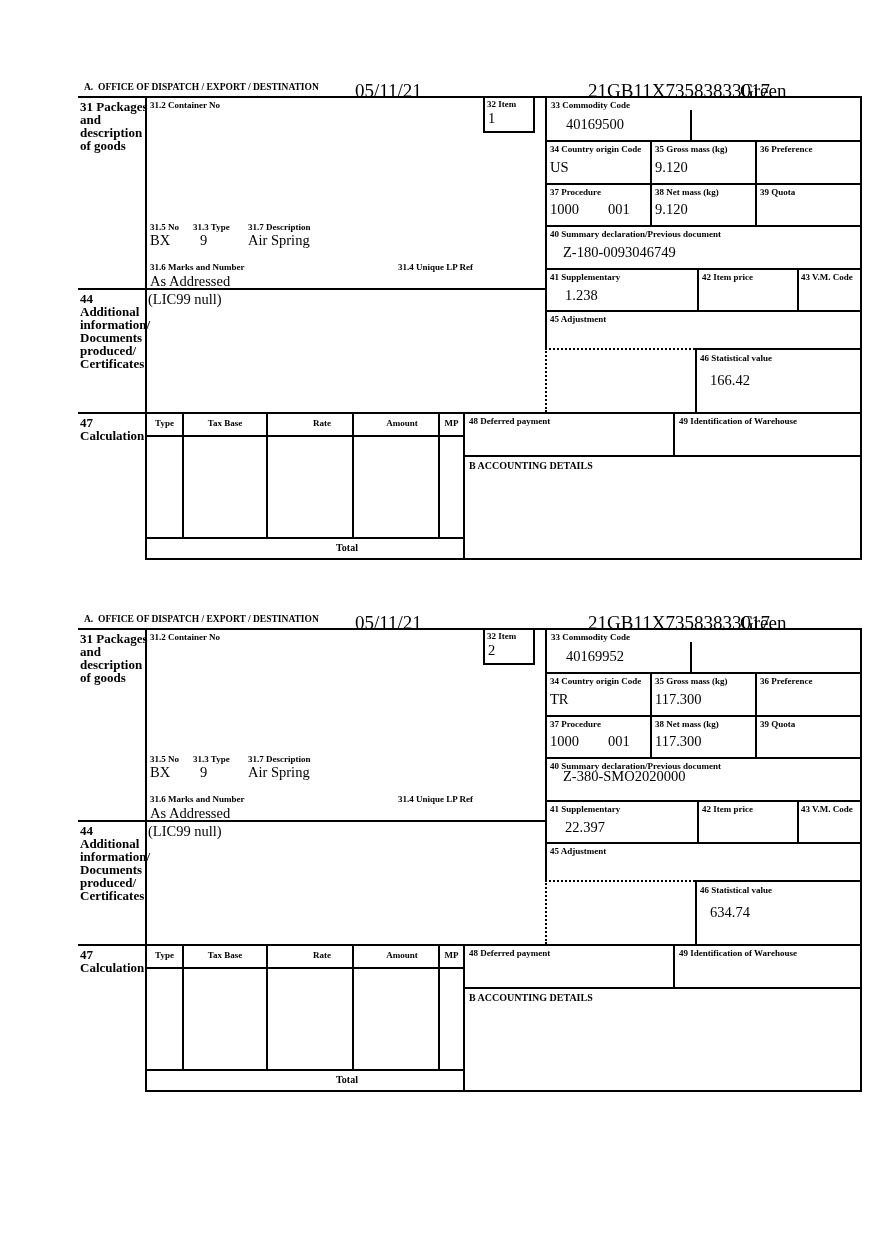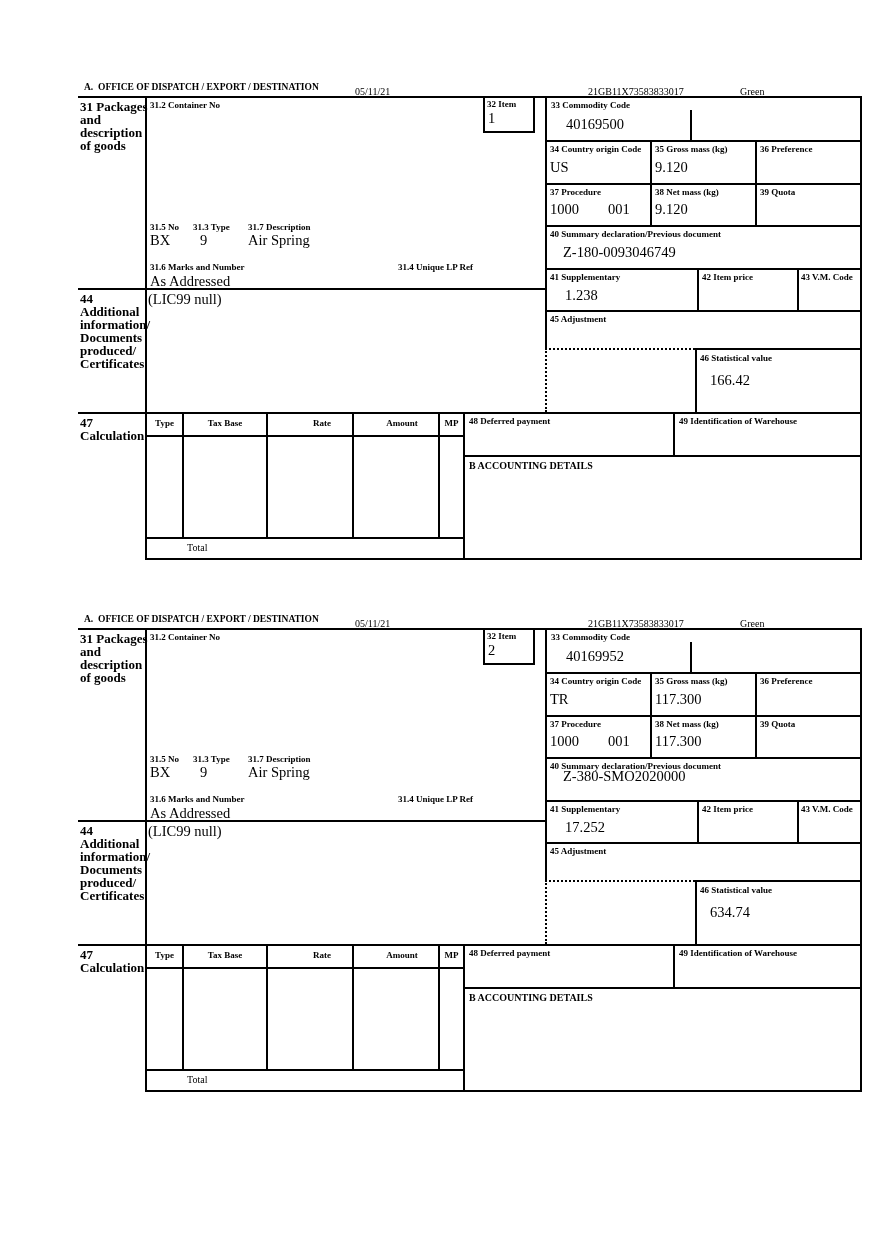"05/11/21" .hval { font-size: 10px -> 19px; margin-top: 6px -> none }
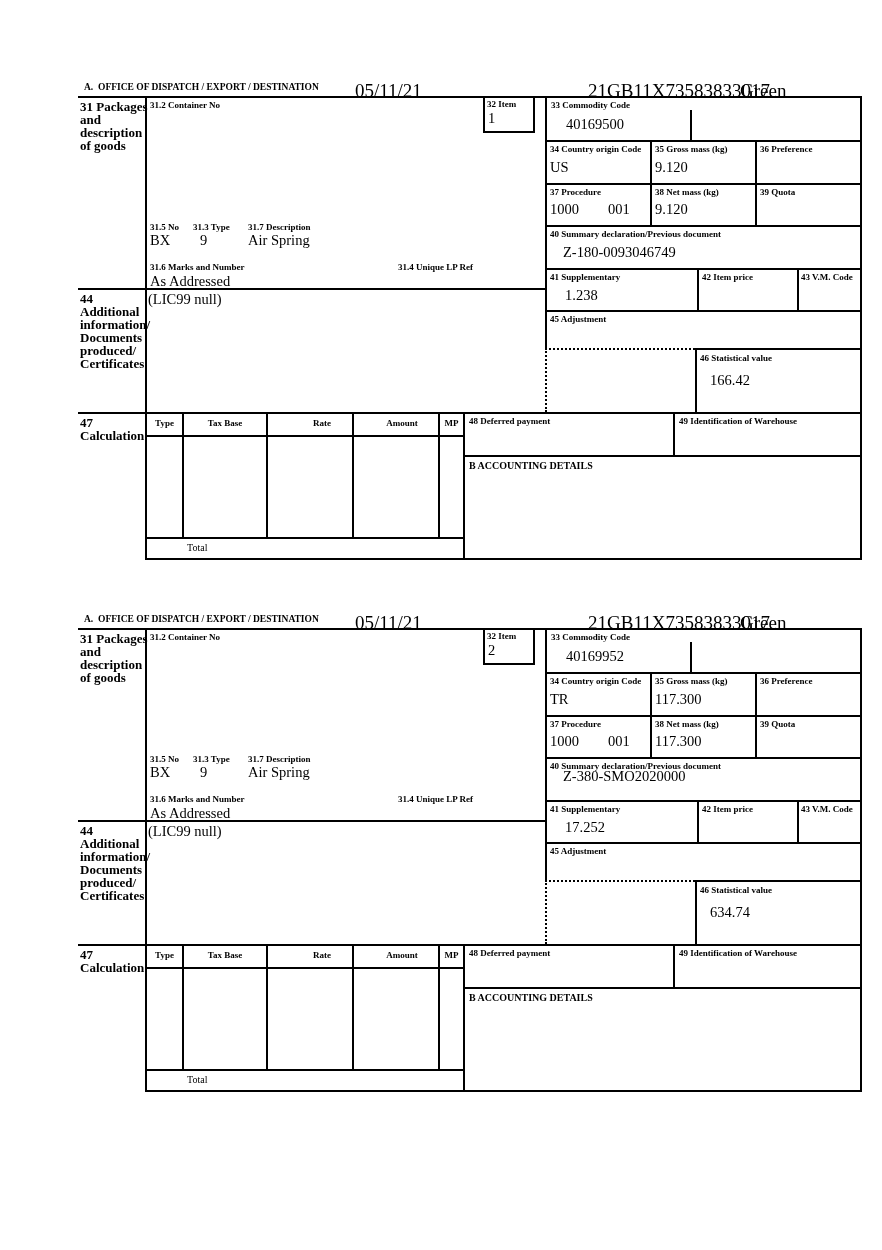"Total" .total { font-weight: normal -> bold; text-align: none -> center }
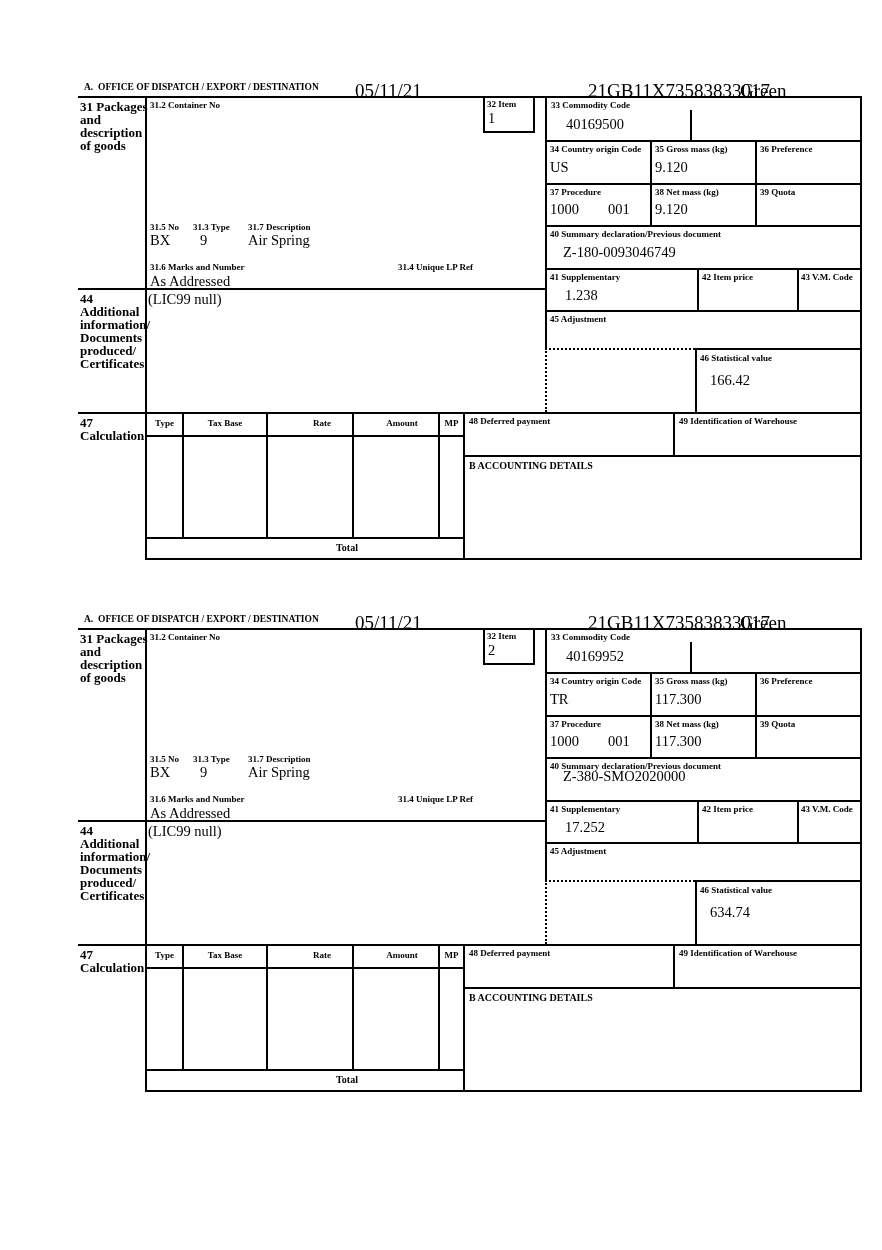"17.252" div.val { text: 17.252 -> 22.397 }
